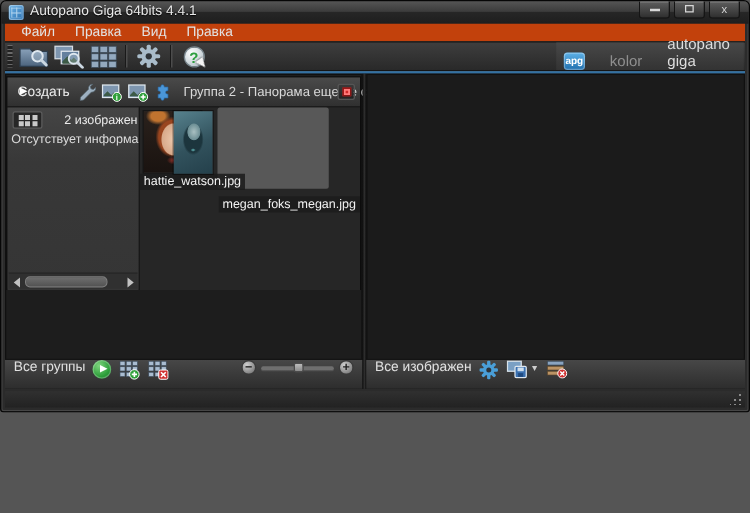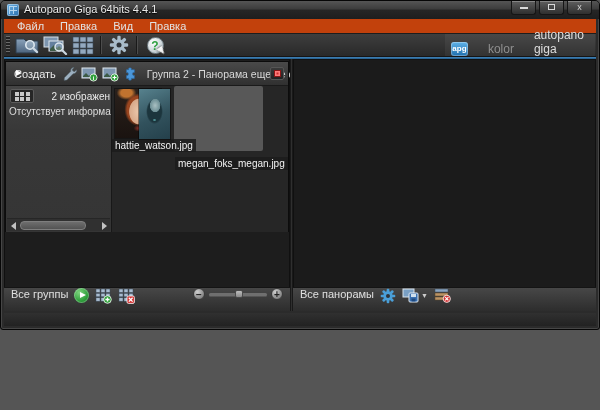"Все панорамы" span.bbar-label { text: панорамы -> изображен }
